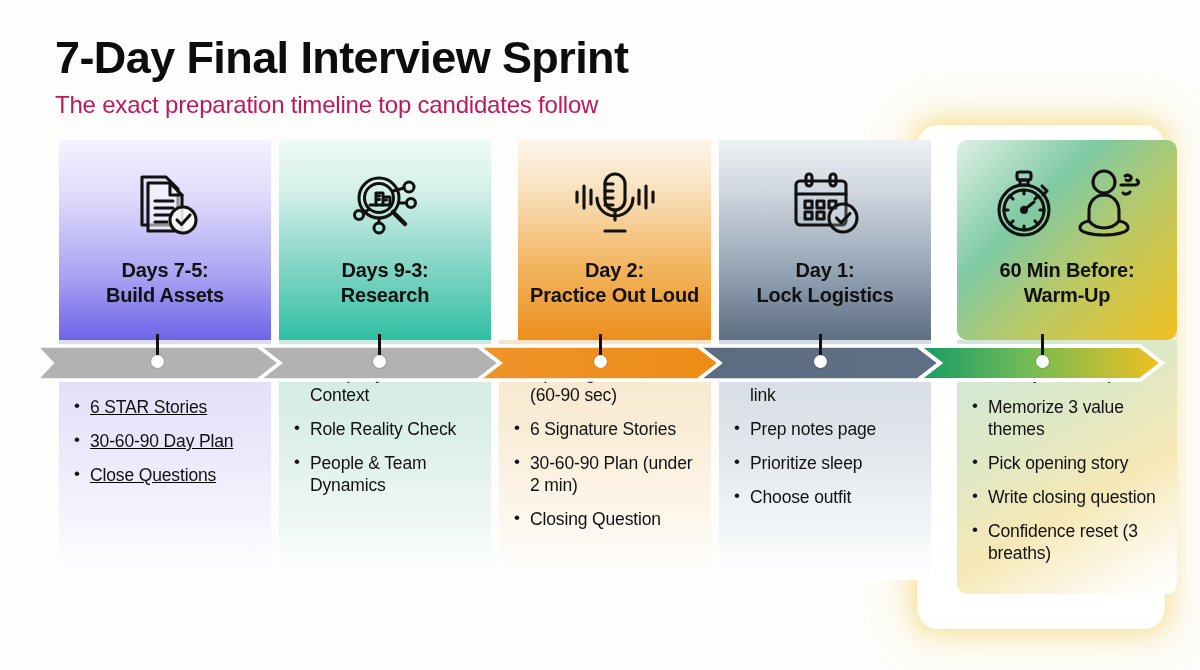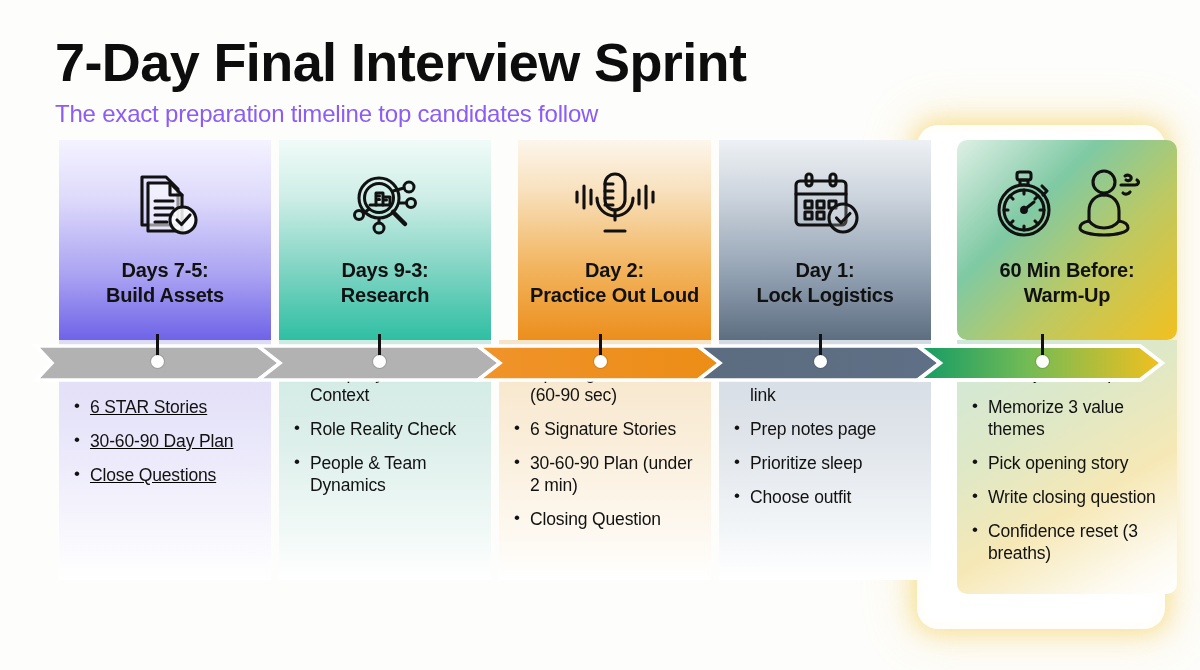"7-Day Final Interview Sprint" .title { font-size: 54px -> 45px }
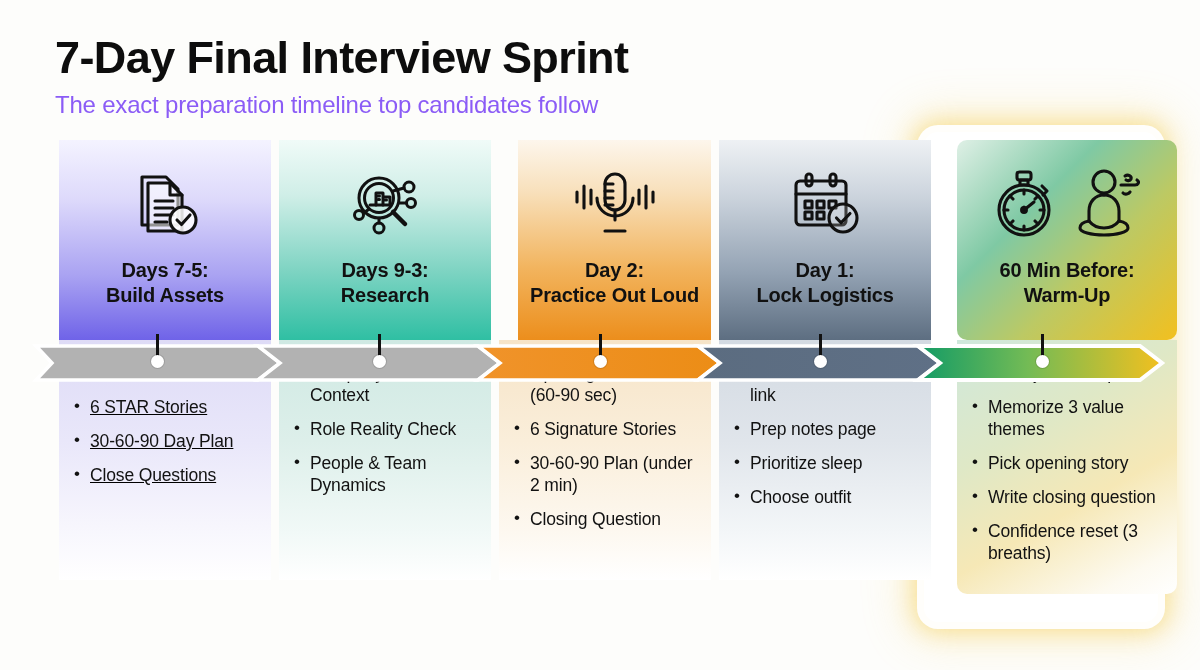"The exact preparation timeline top" .subtitle { color: #8b5cf6 -> #be185d }
